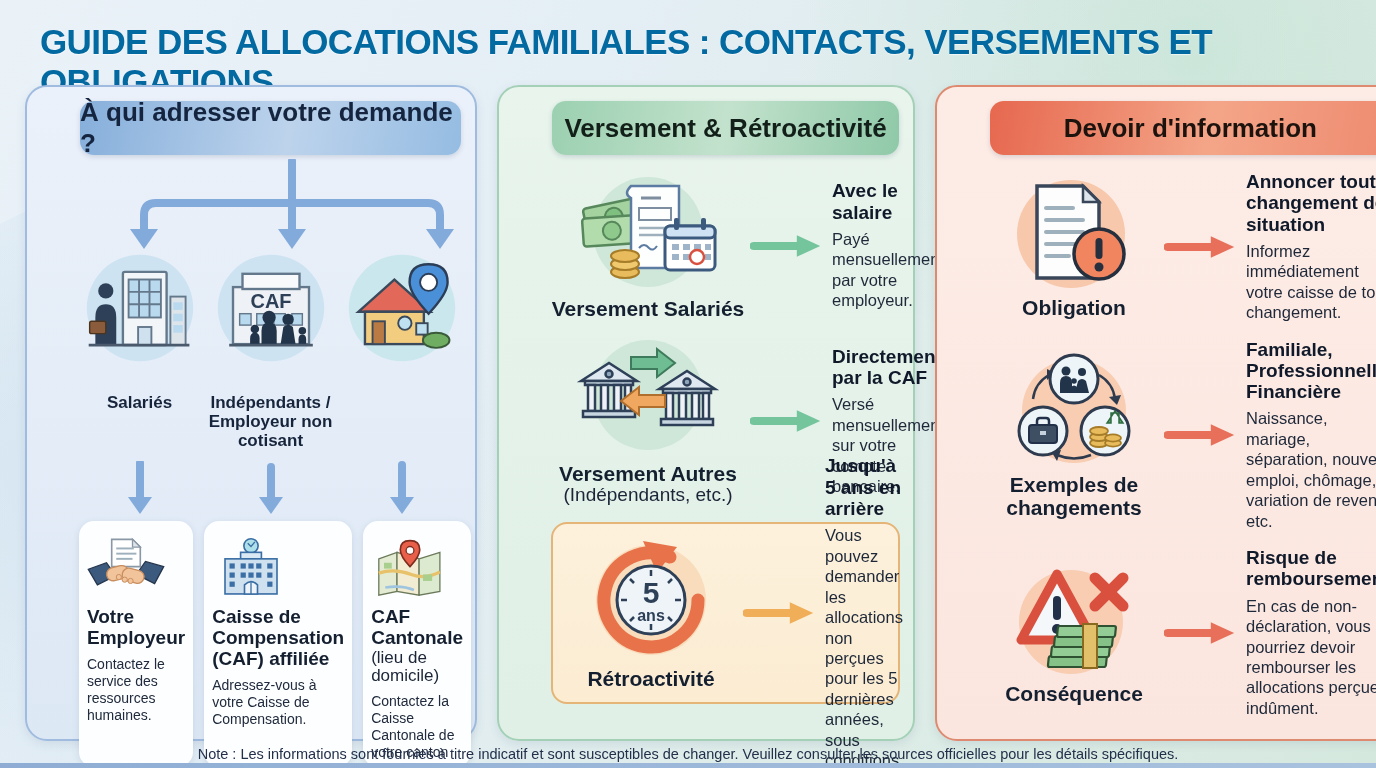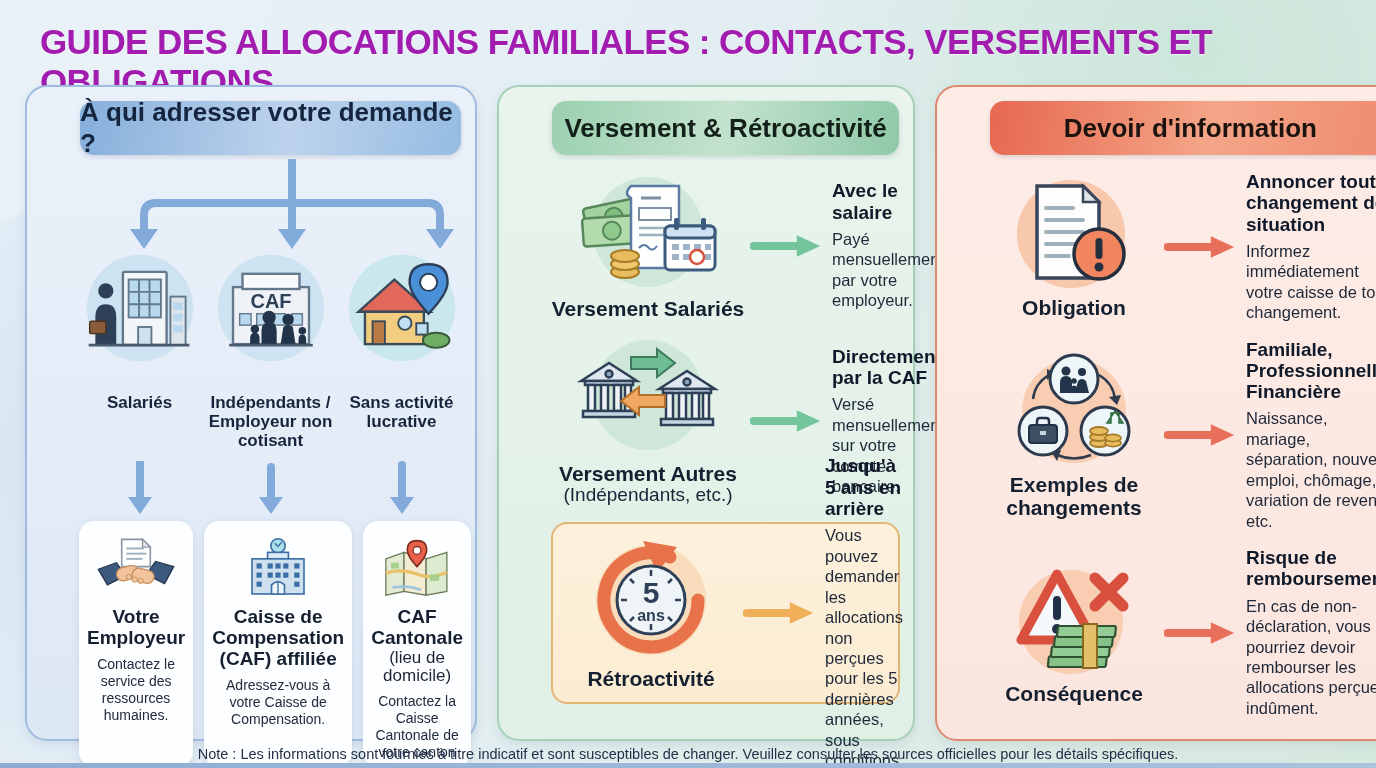"GUIDE DES ALLOCATIONS FAMILIALES :" .title { color: #a21caf -> #0369a1 }
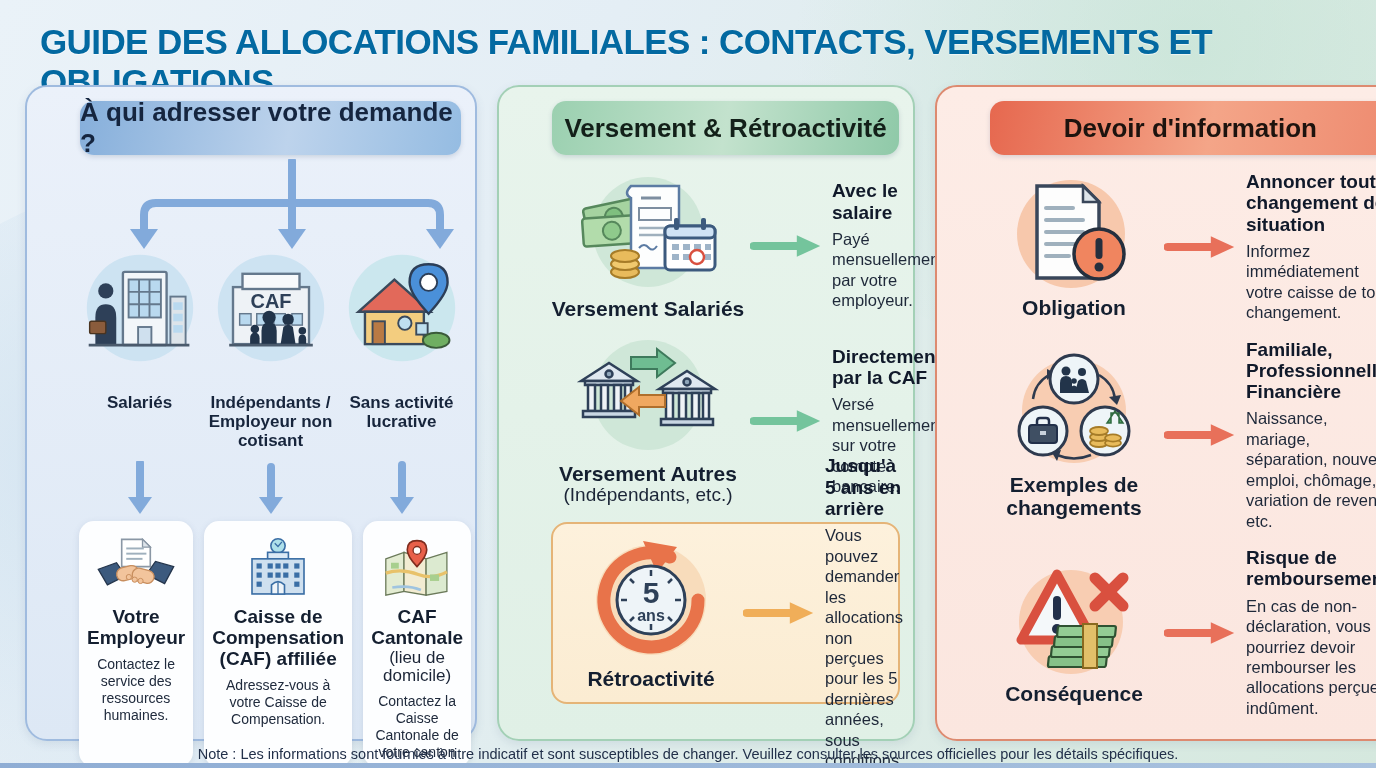"Sans activité lucrative" div.p1-label { html: <div>Sans activité lucrative</div> -> none }
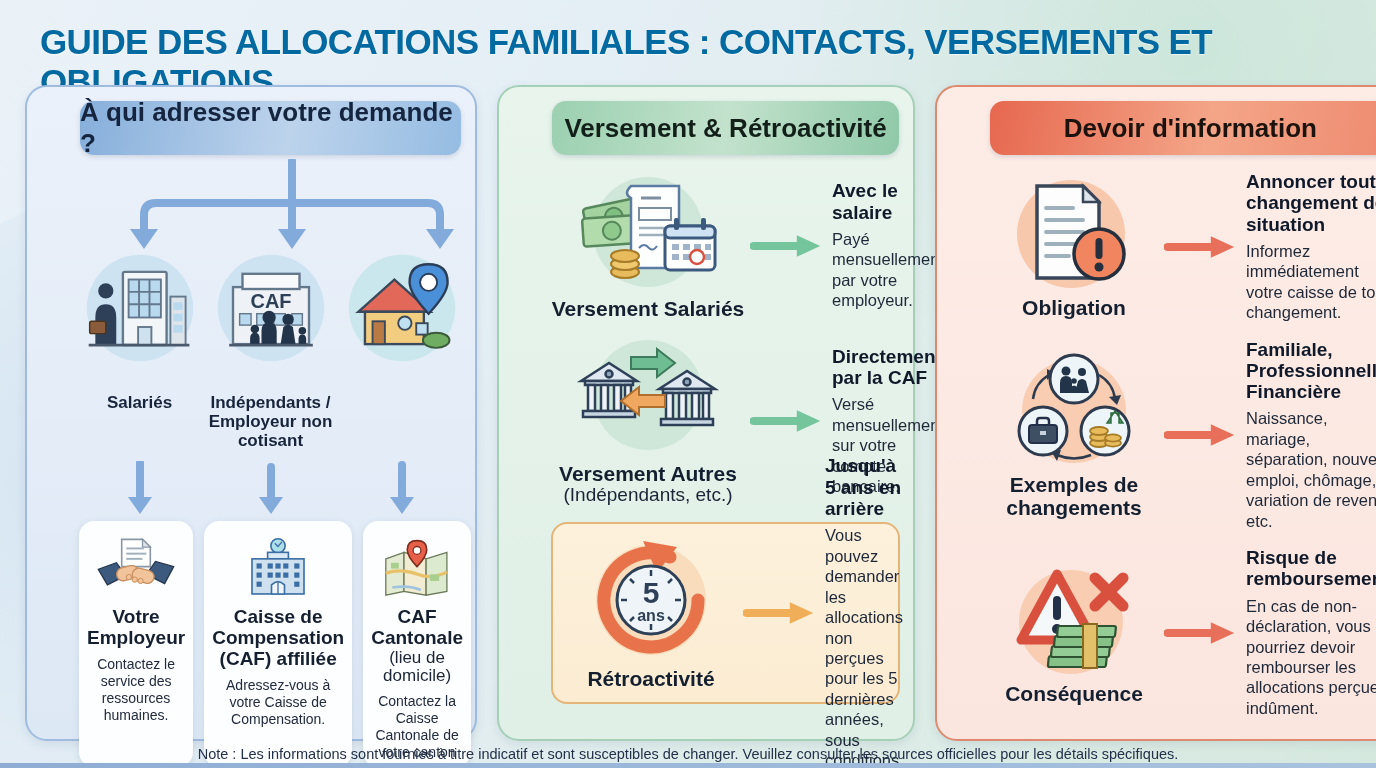"Votre Employeur" .card { text-align: center -> left }
